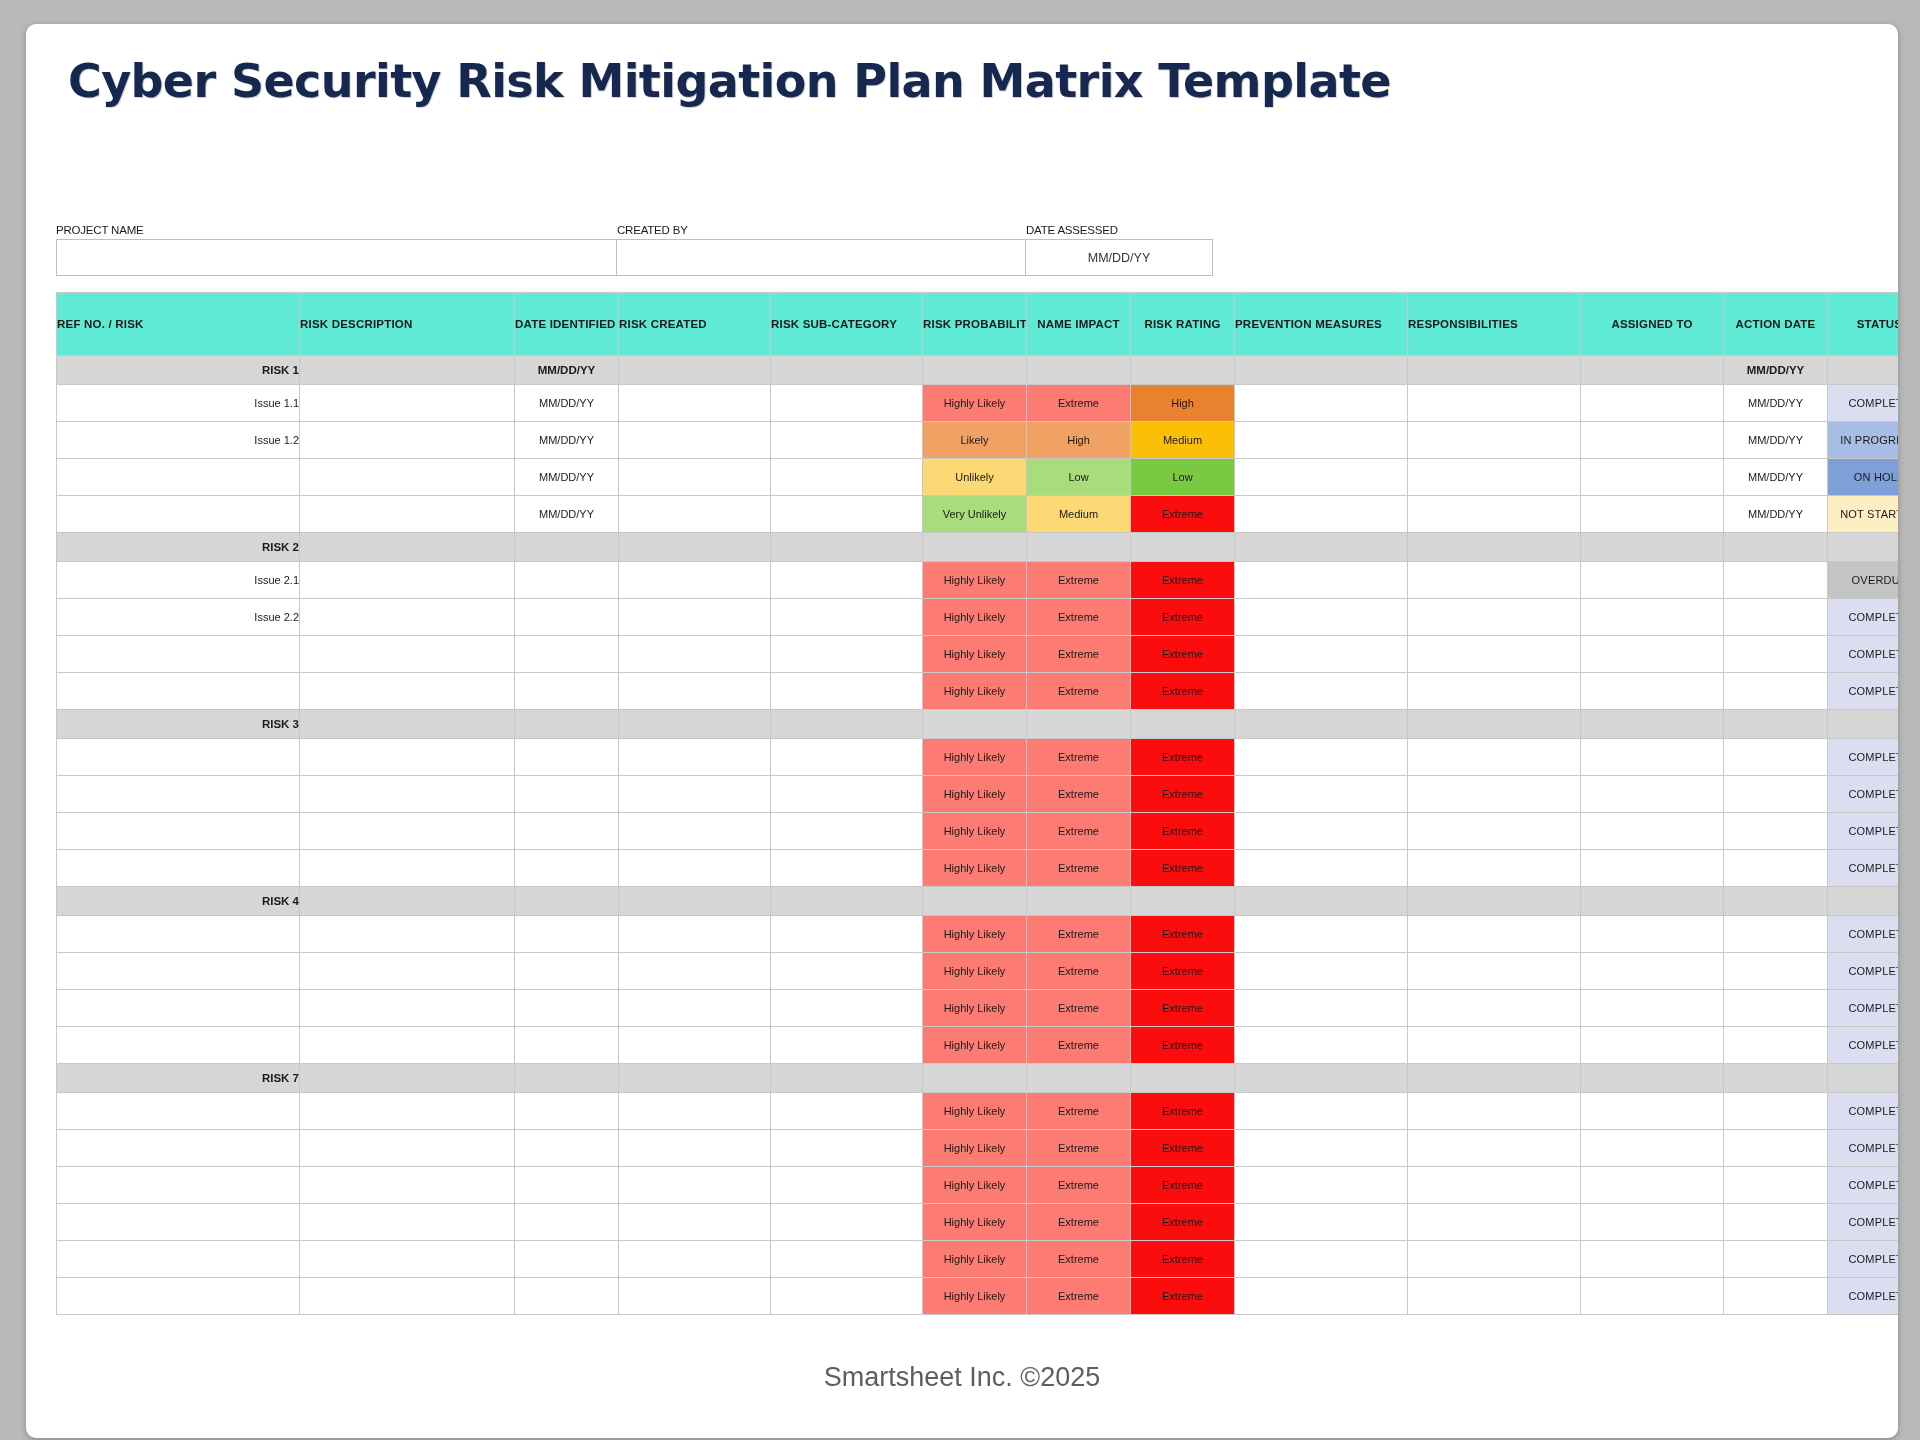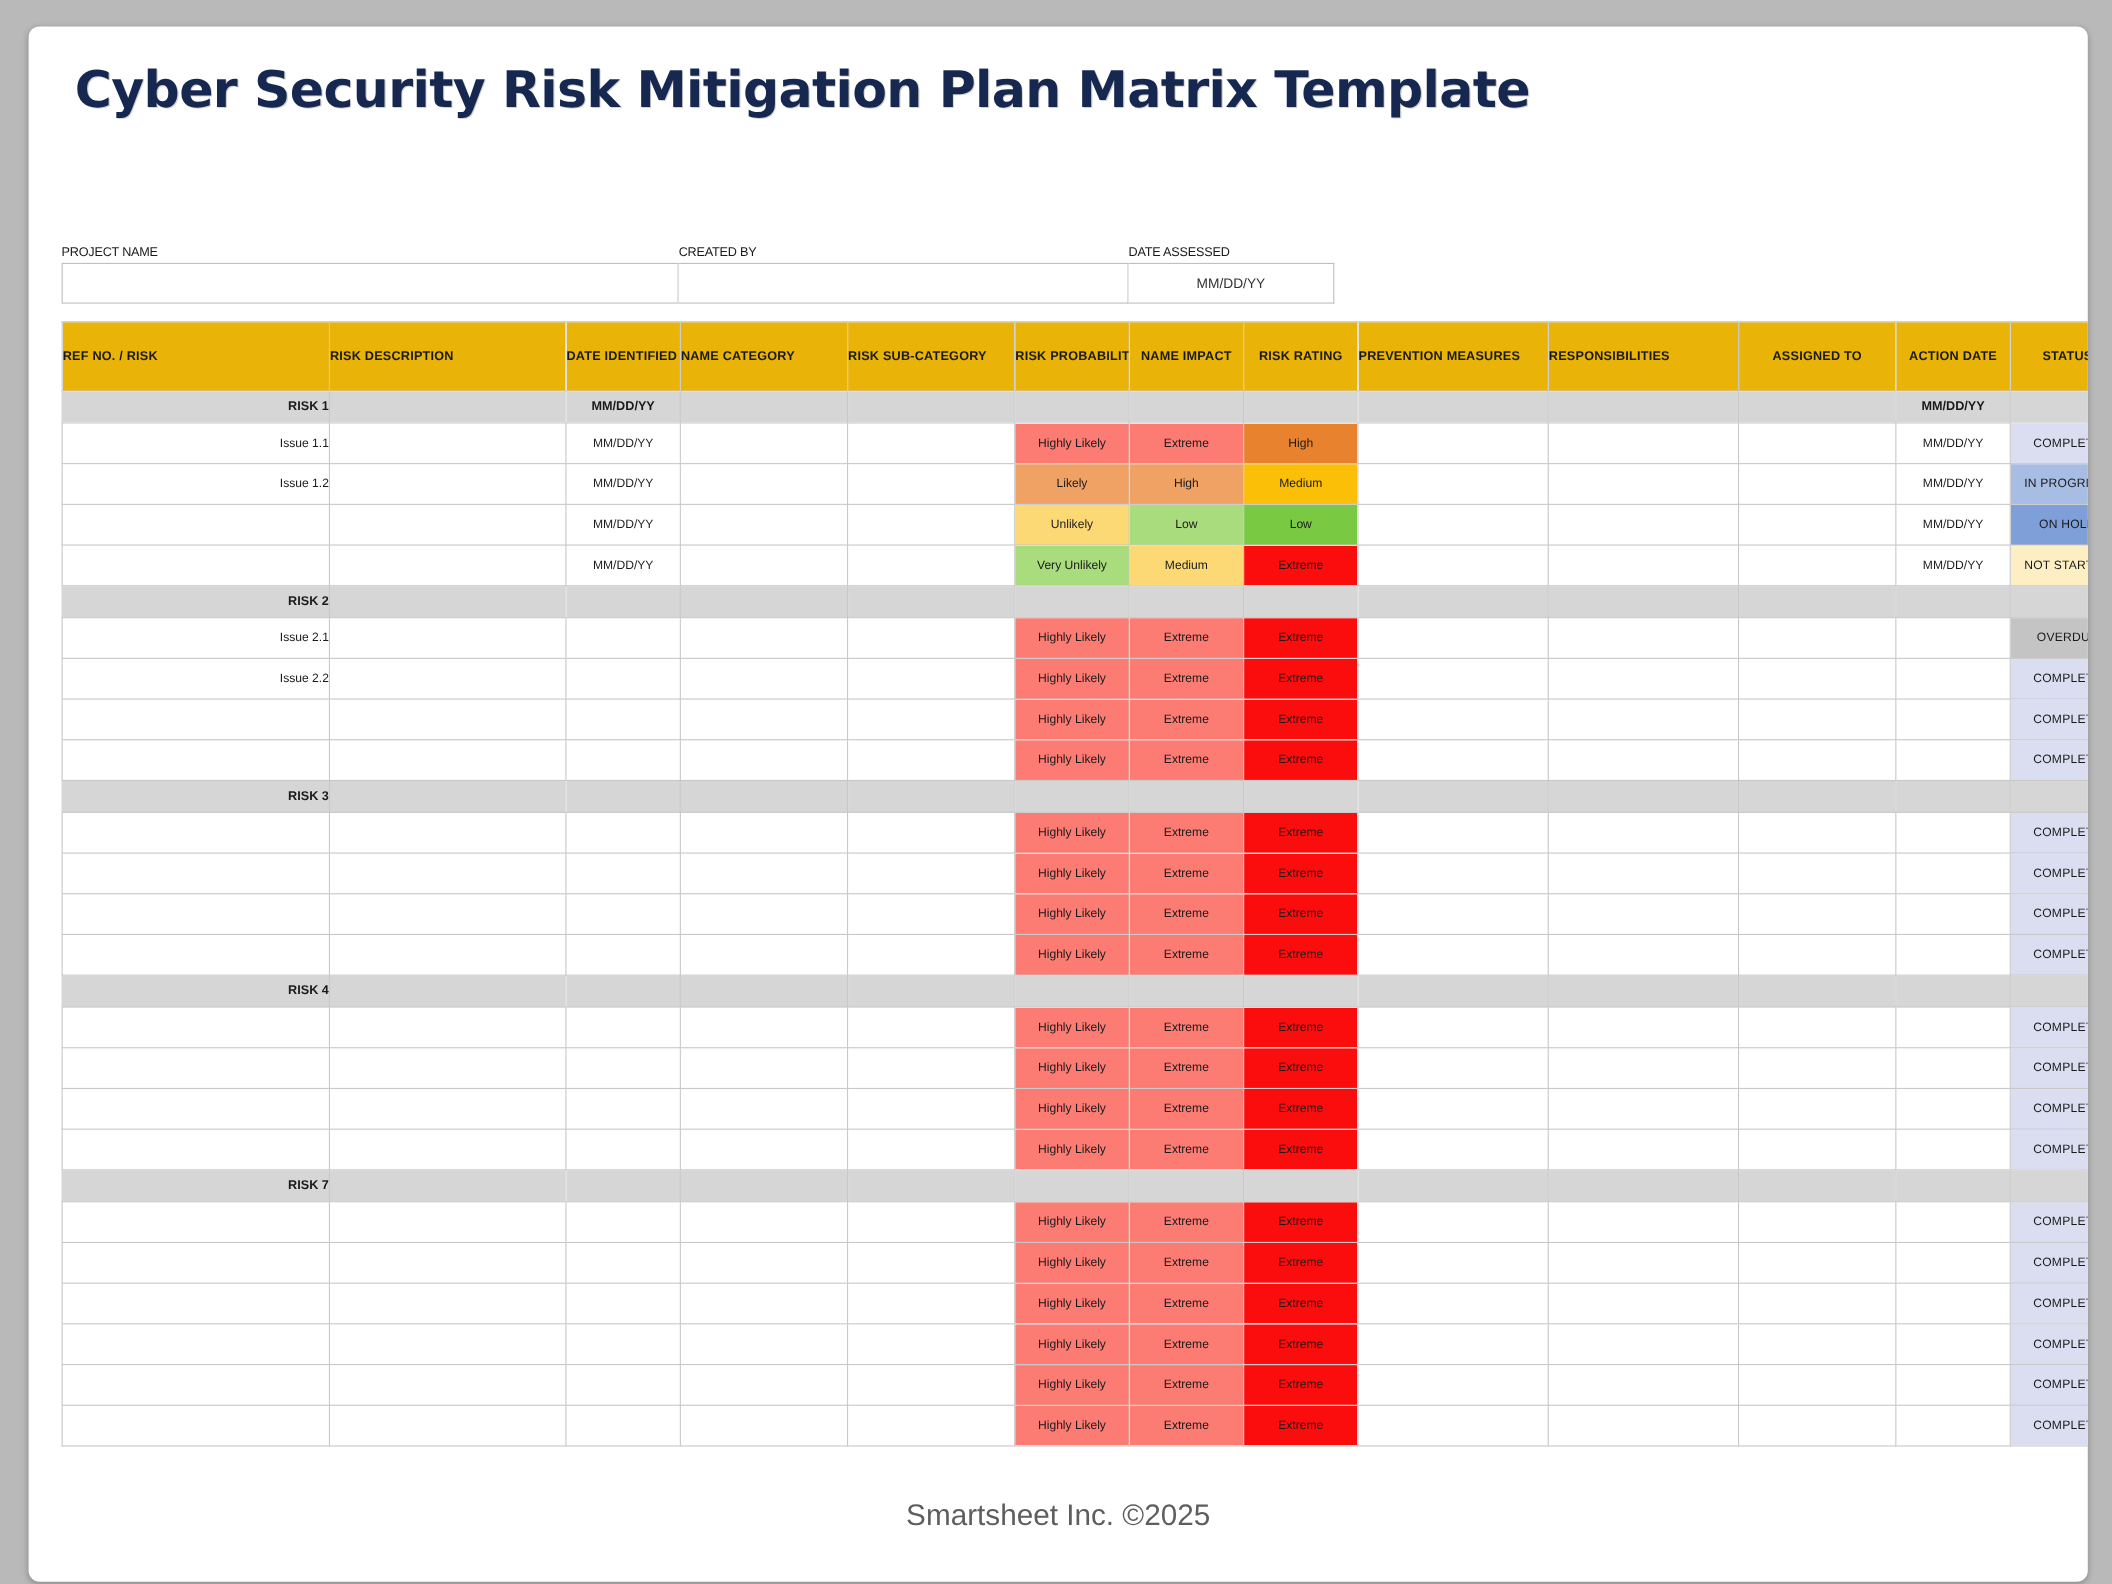"REF NO. / RISK" table.matrix thead th { background: #eab308 -> #5eead4 }
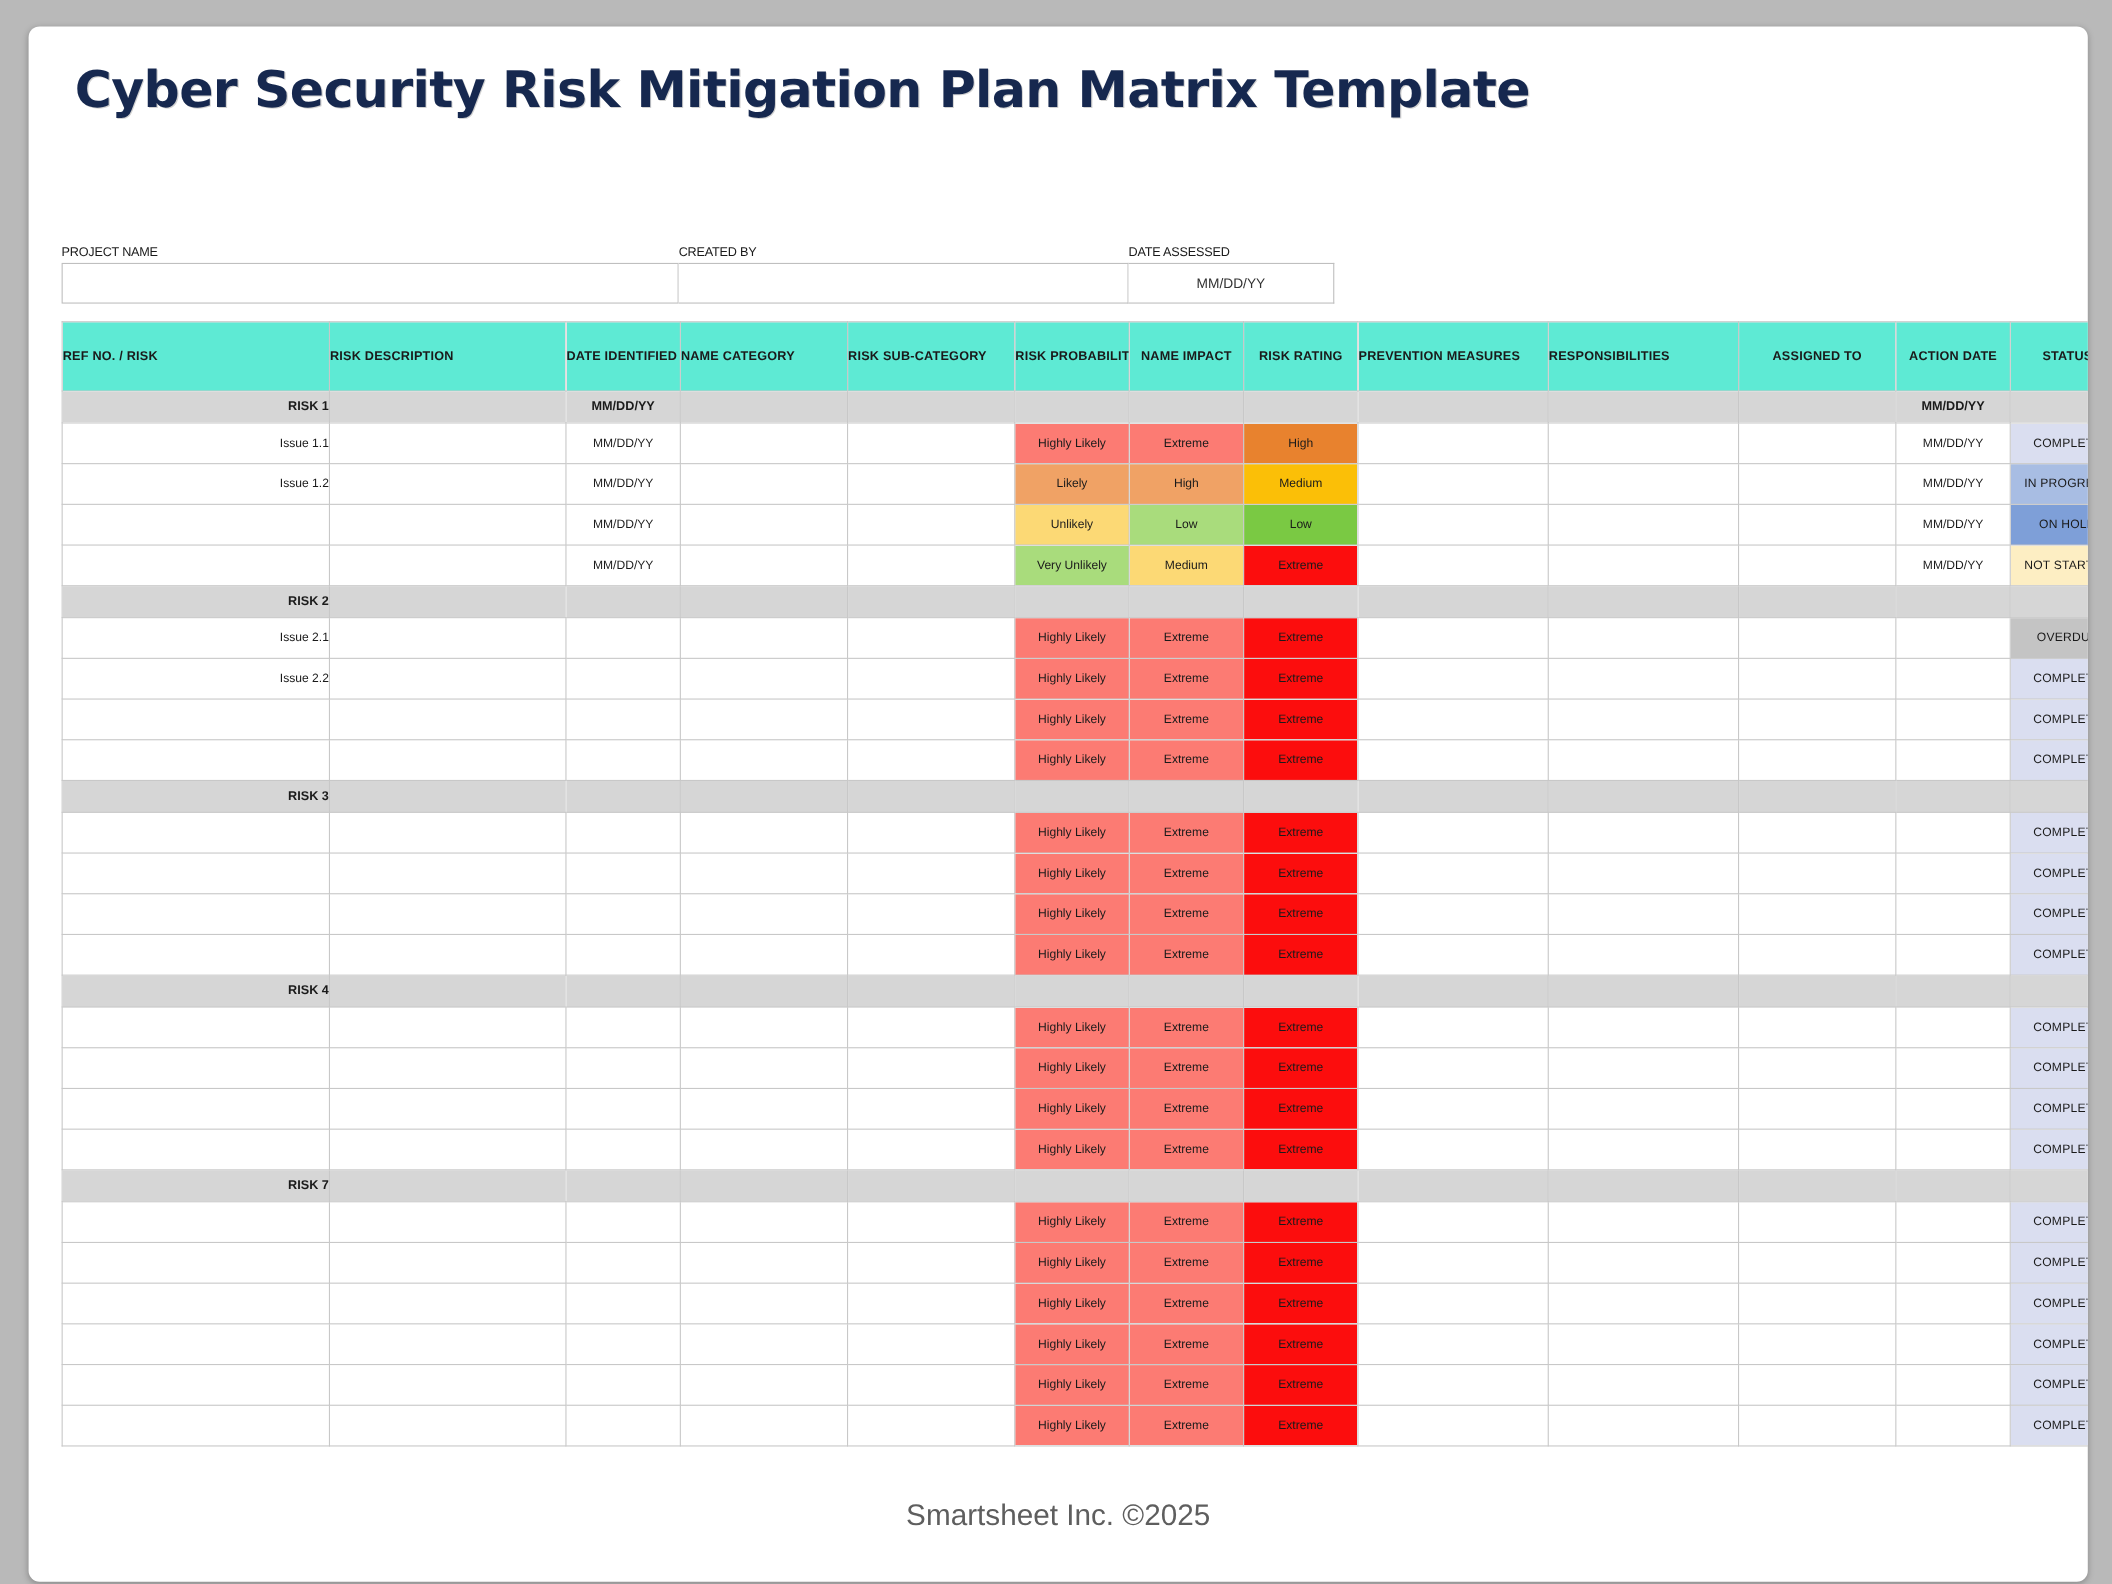"NAME CATEGORY" th.hl-left { text: NAME CATEGORY -> RISK CREATED }
